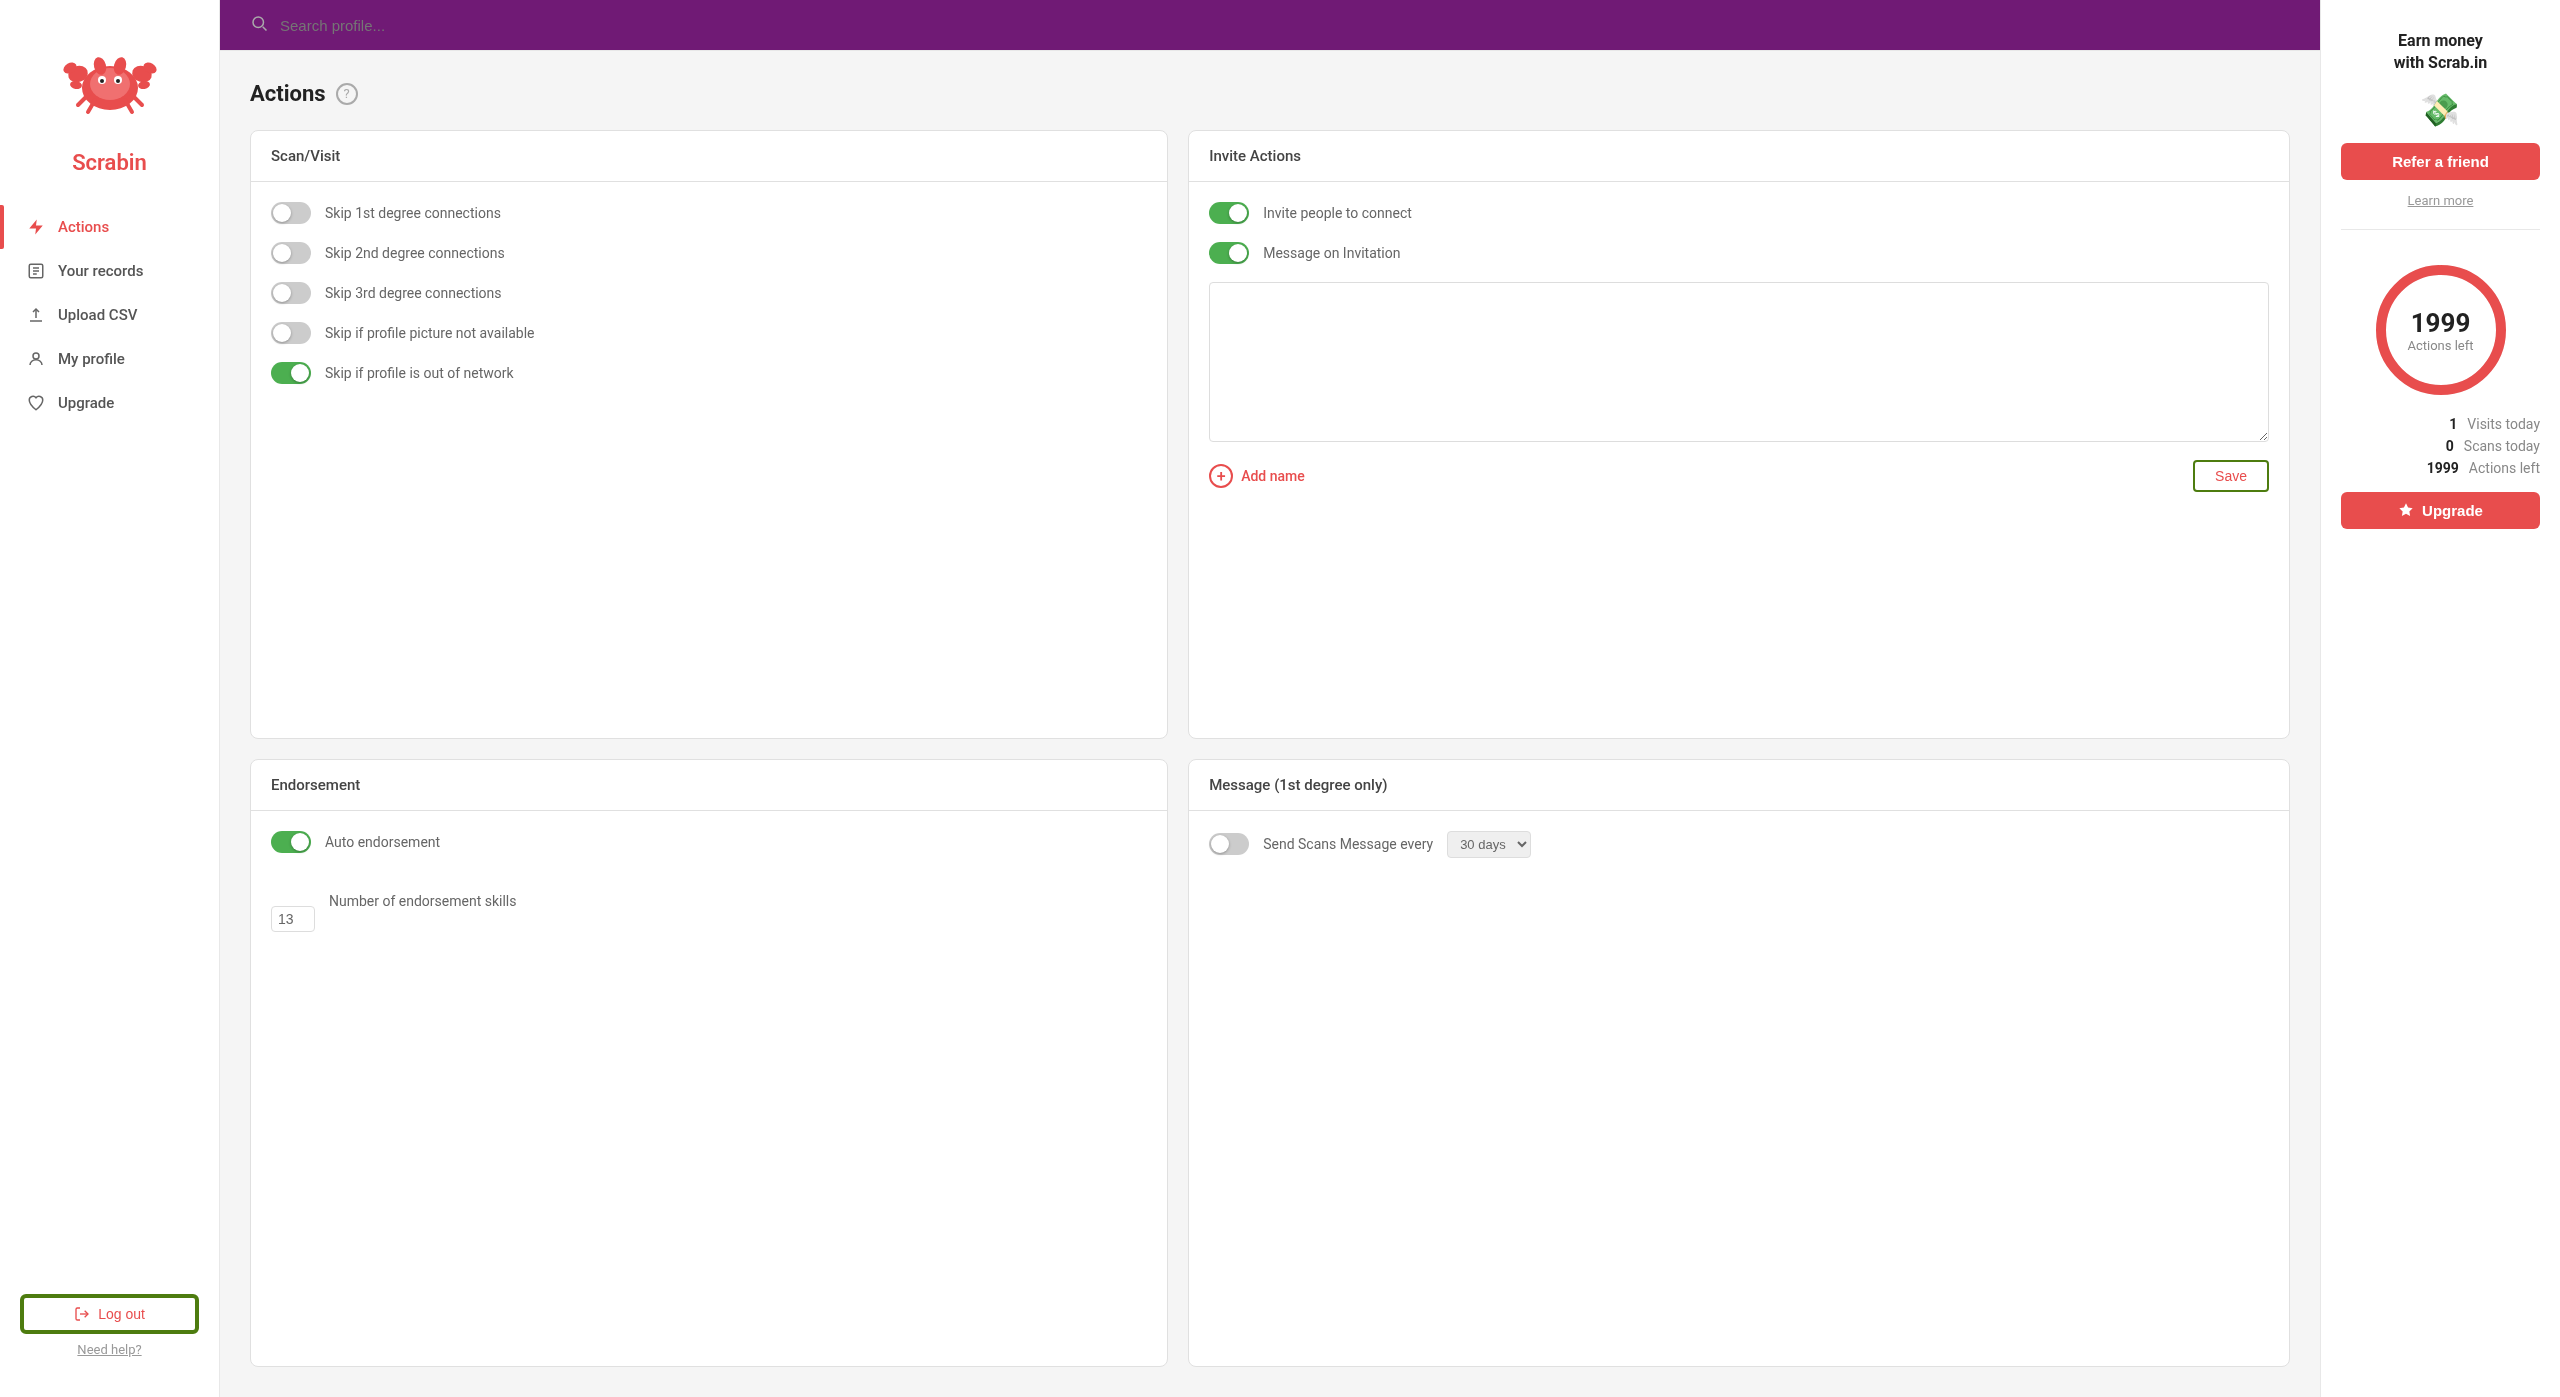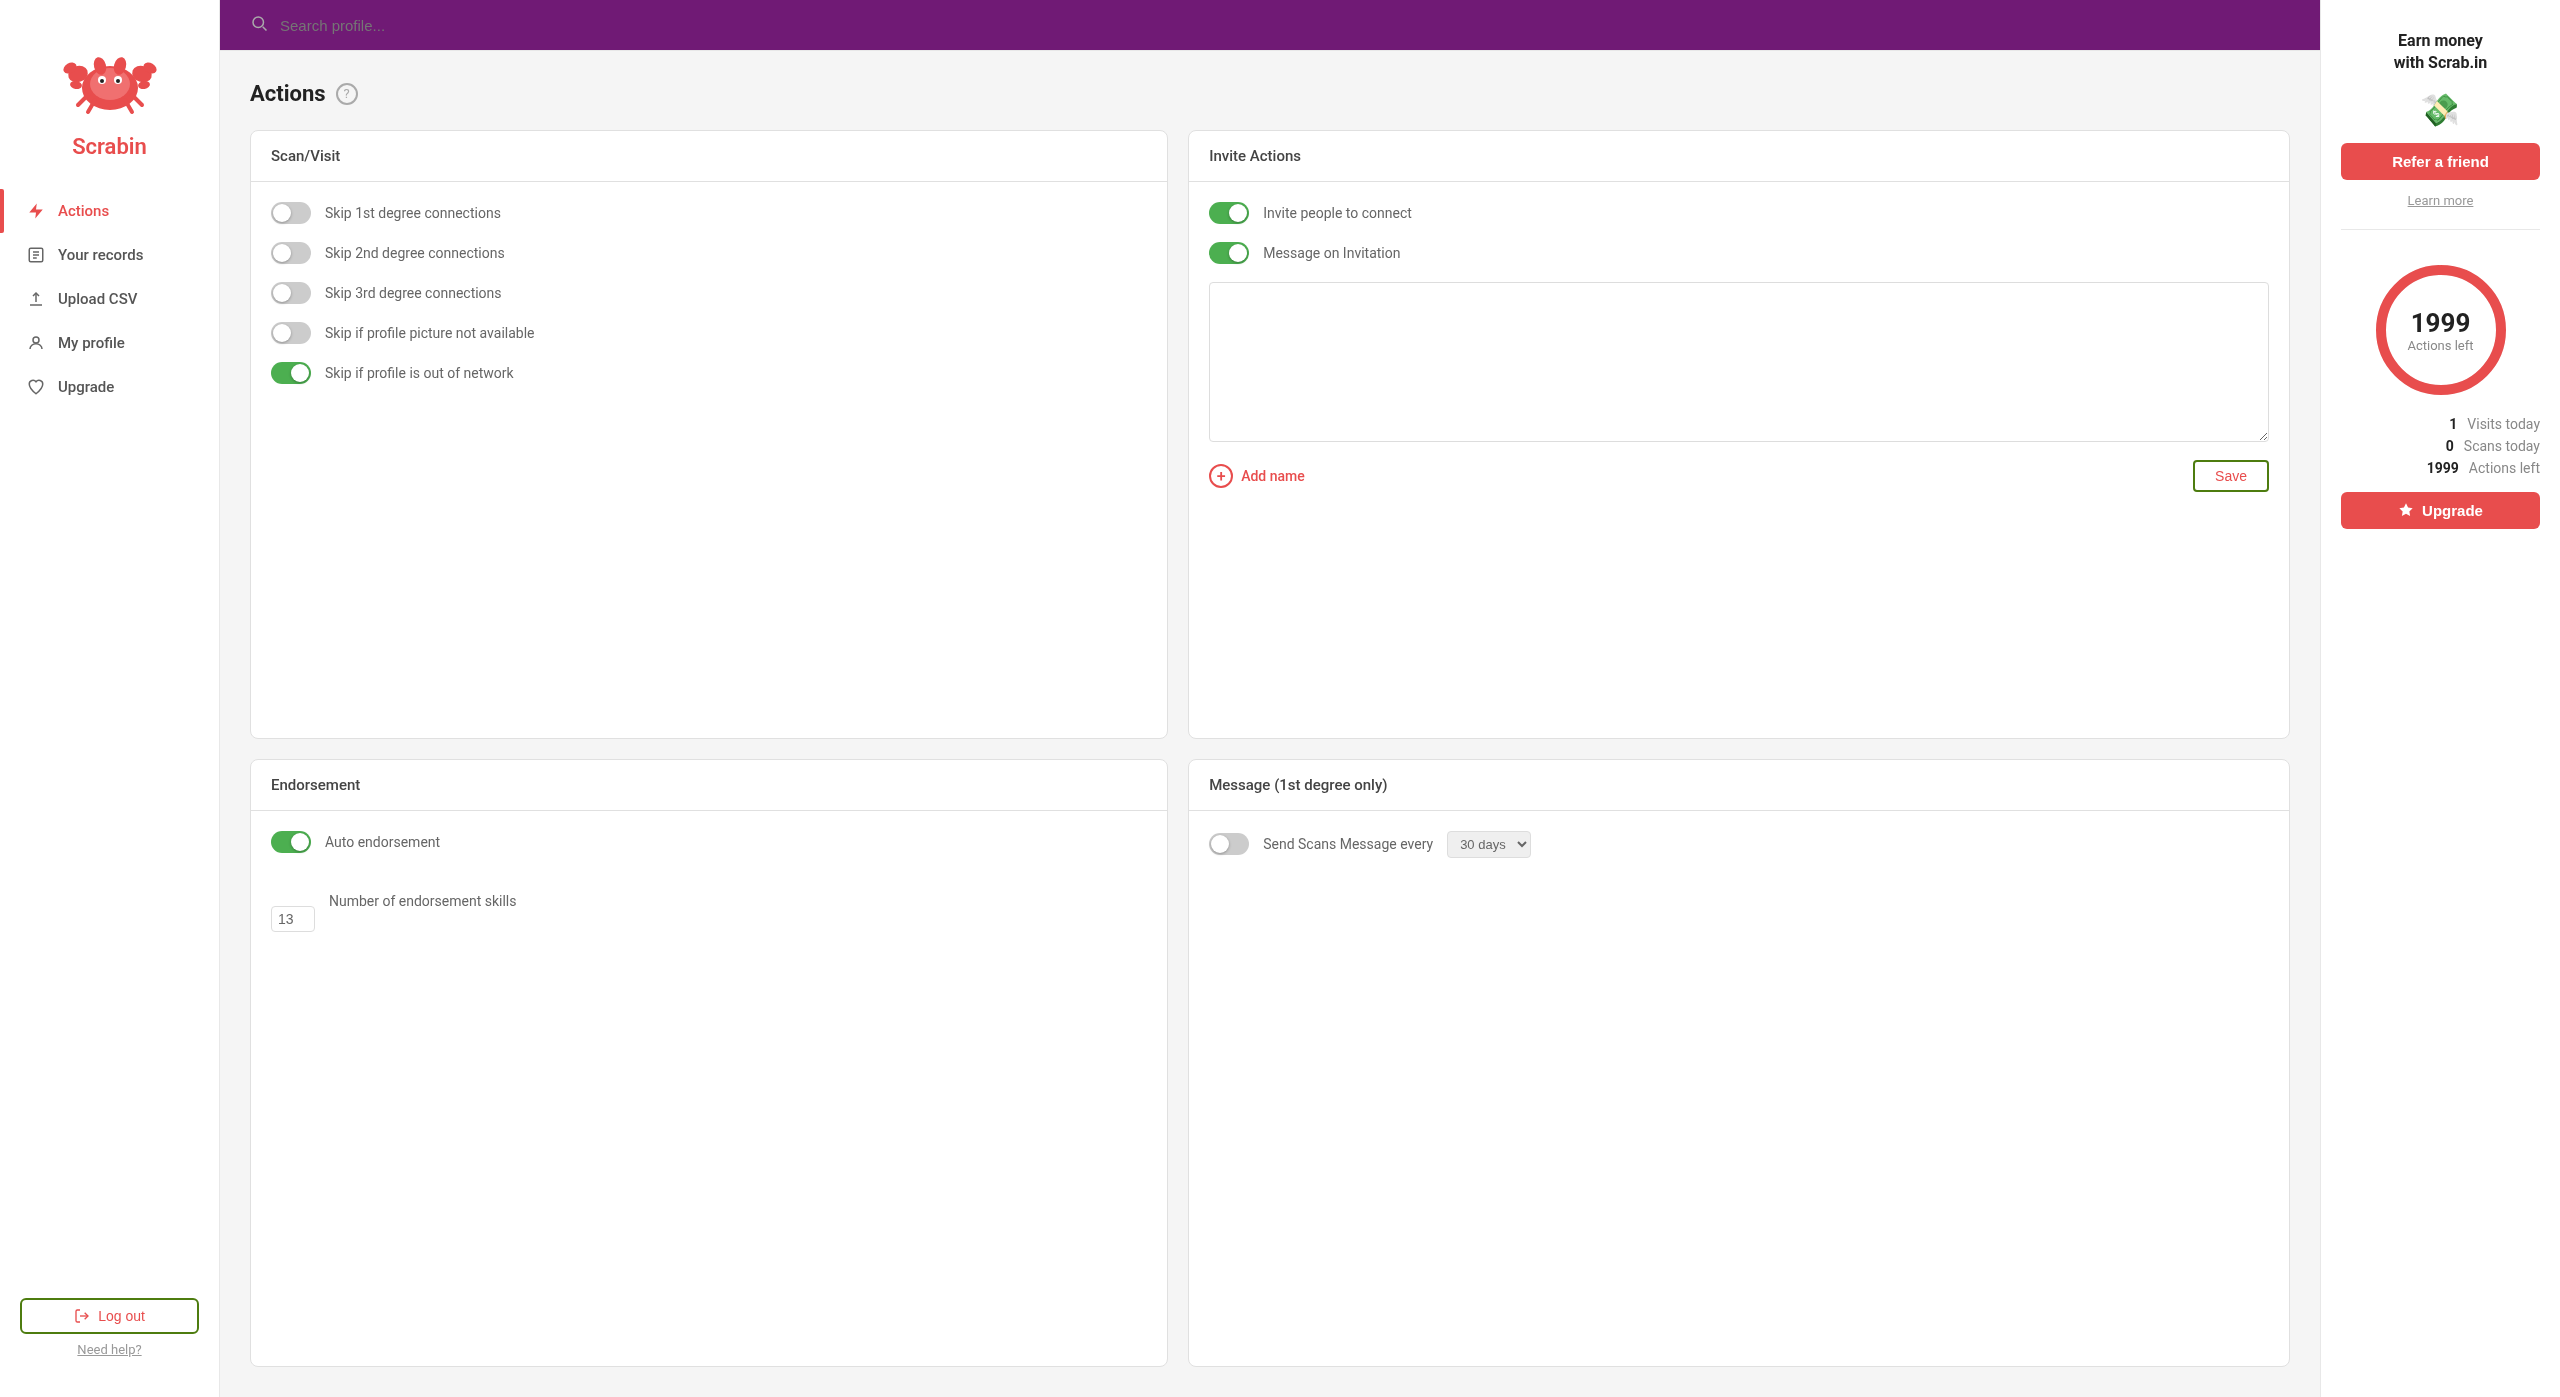"Scrabin" .logo-text { margin-top: 4px -> 20px }
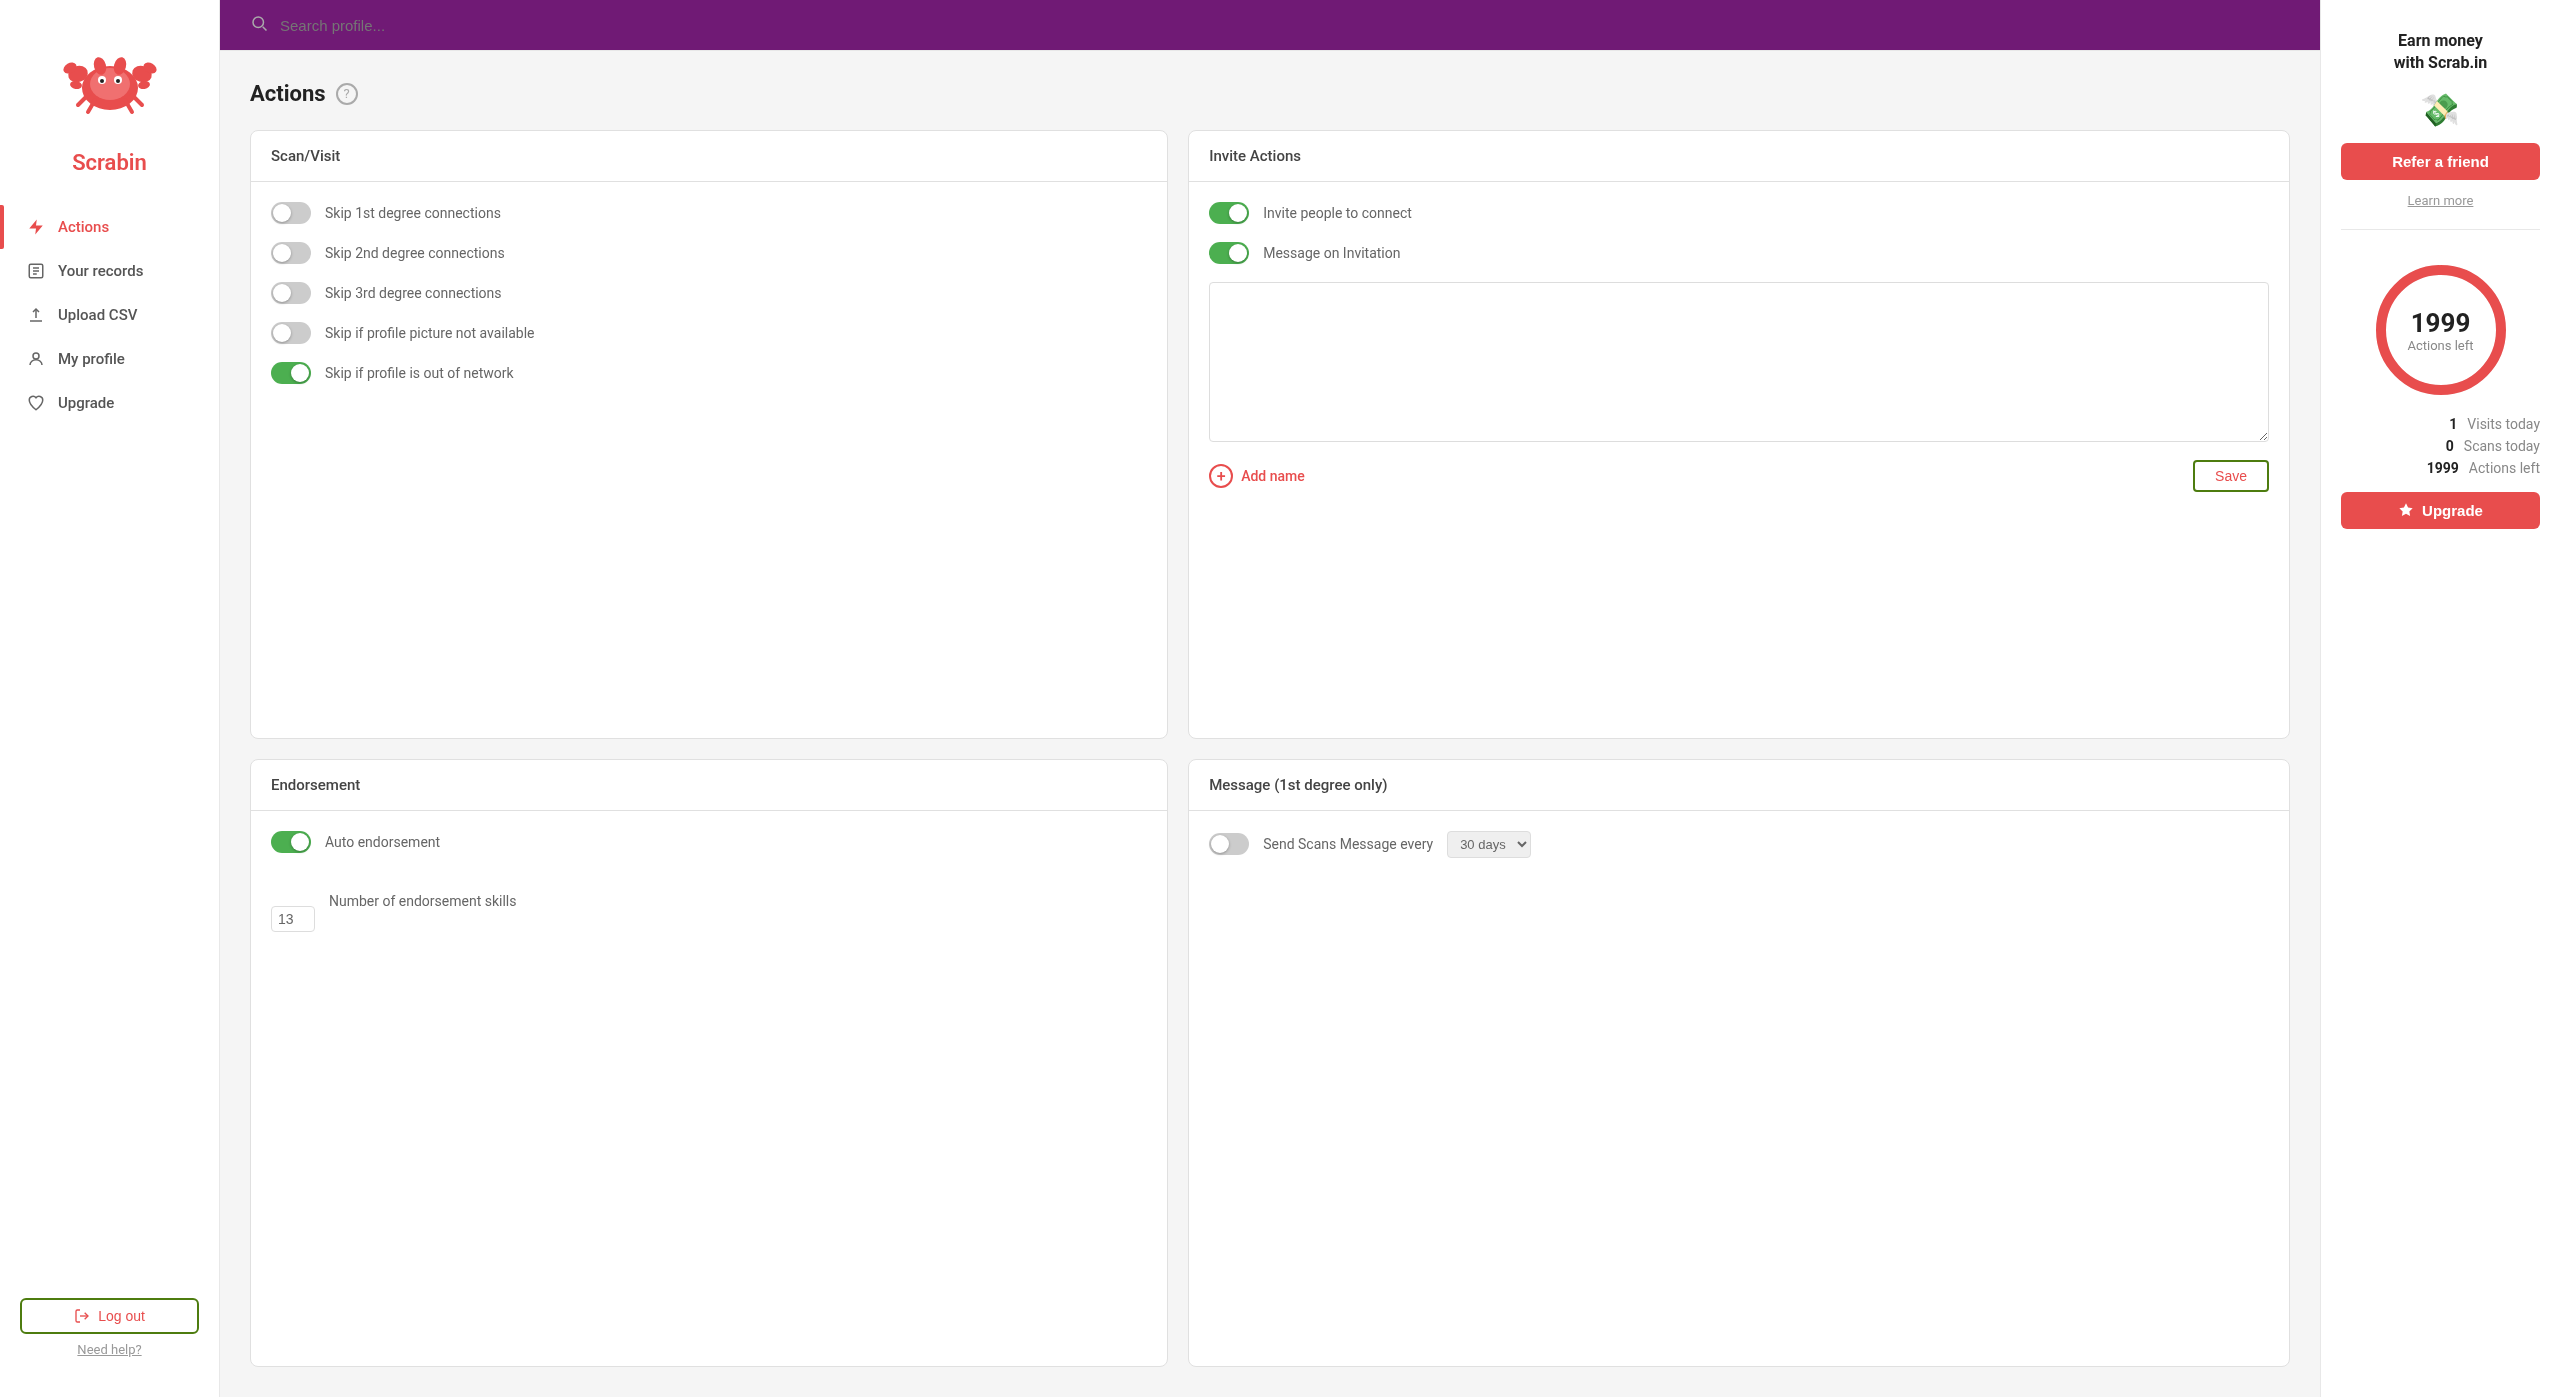"Log out" .logout-btn { border: 2px solid #4d7c0f -> 4px solid #4d7c0f }
